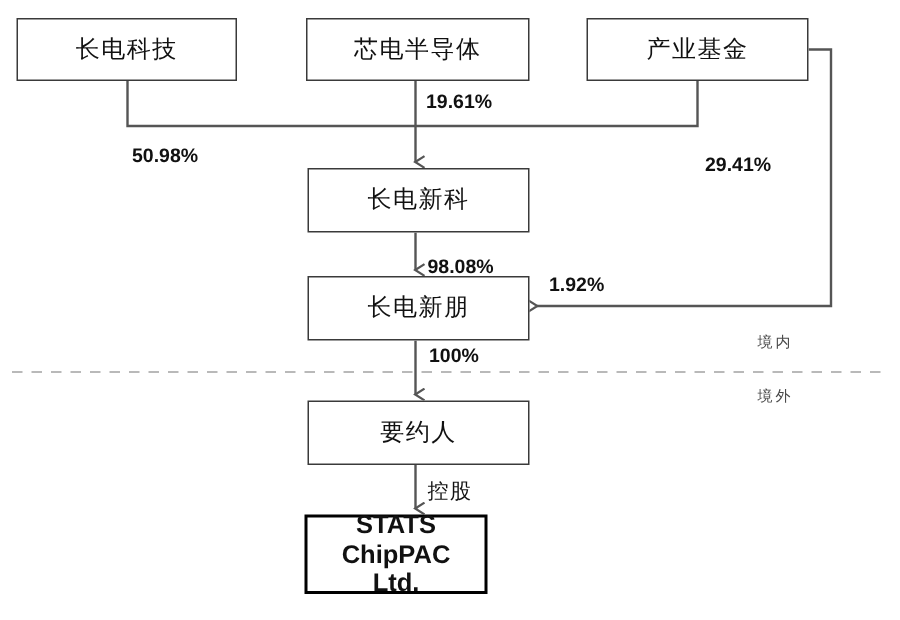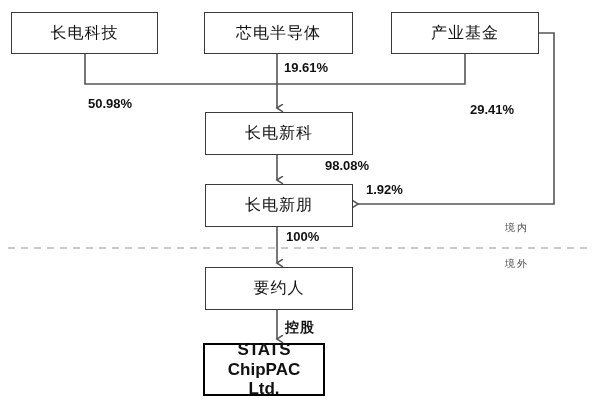"98.08%" div.edge-label { margin-left: 40px -> none; top: 158px -> 170px }
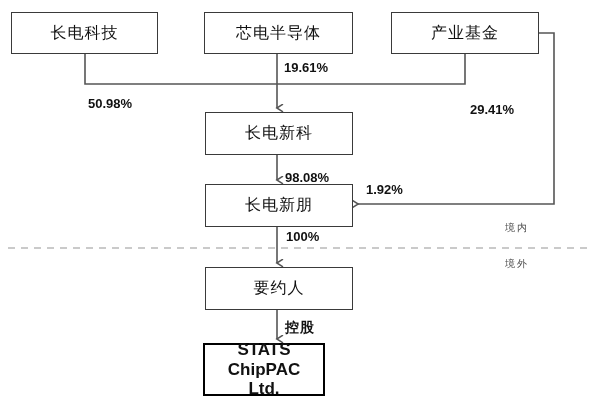"控股" .edge-label.cnlabel { font-weight: 700 -> 400 }
